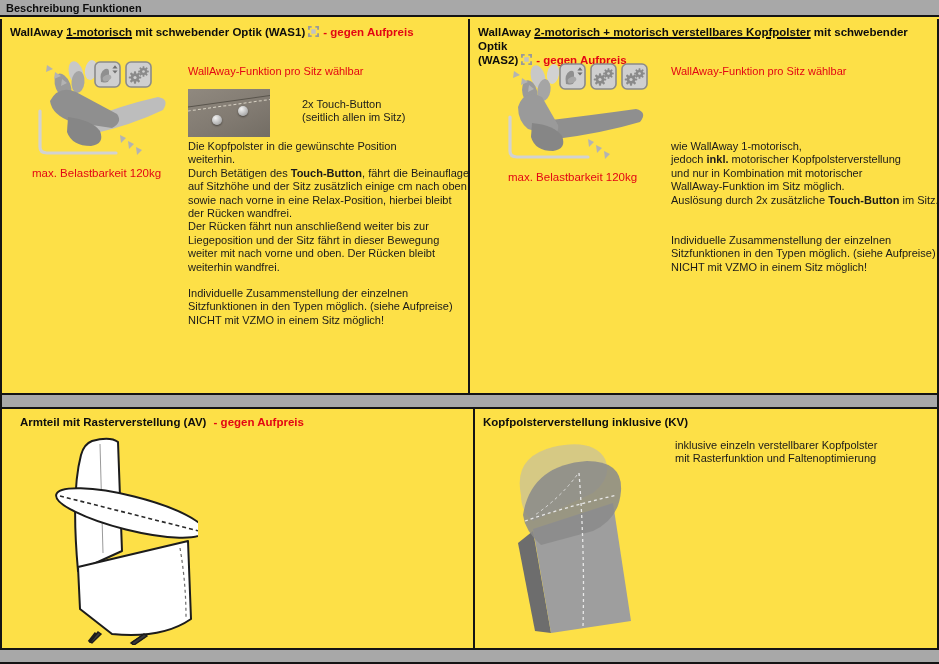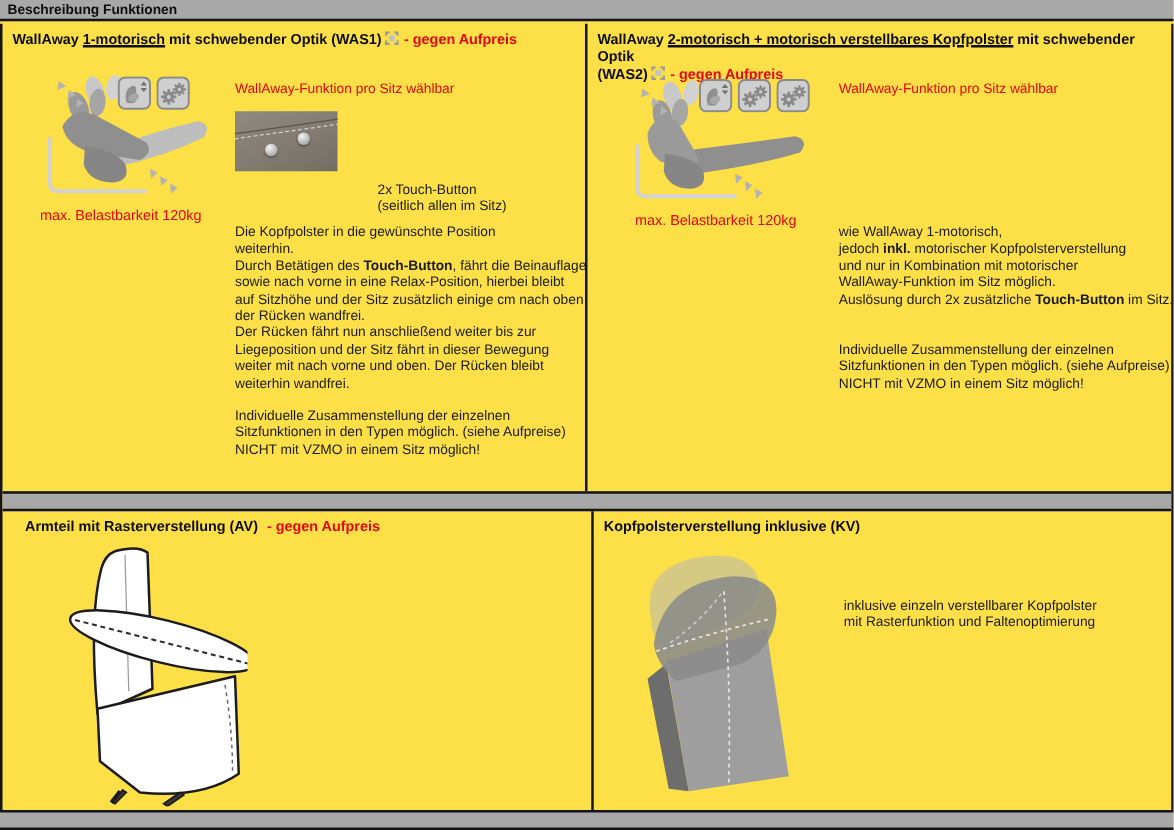"2x Touch-Button" div.photo-caption { margin-top: 48px -> none }
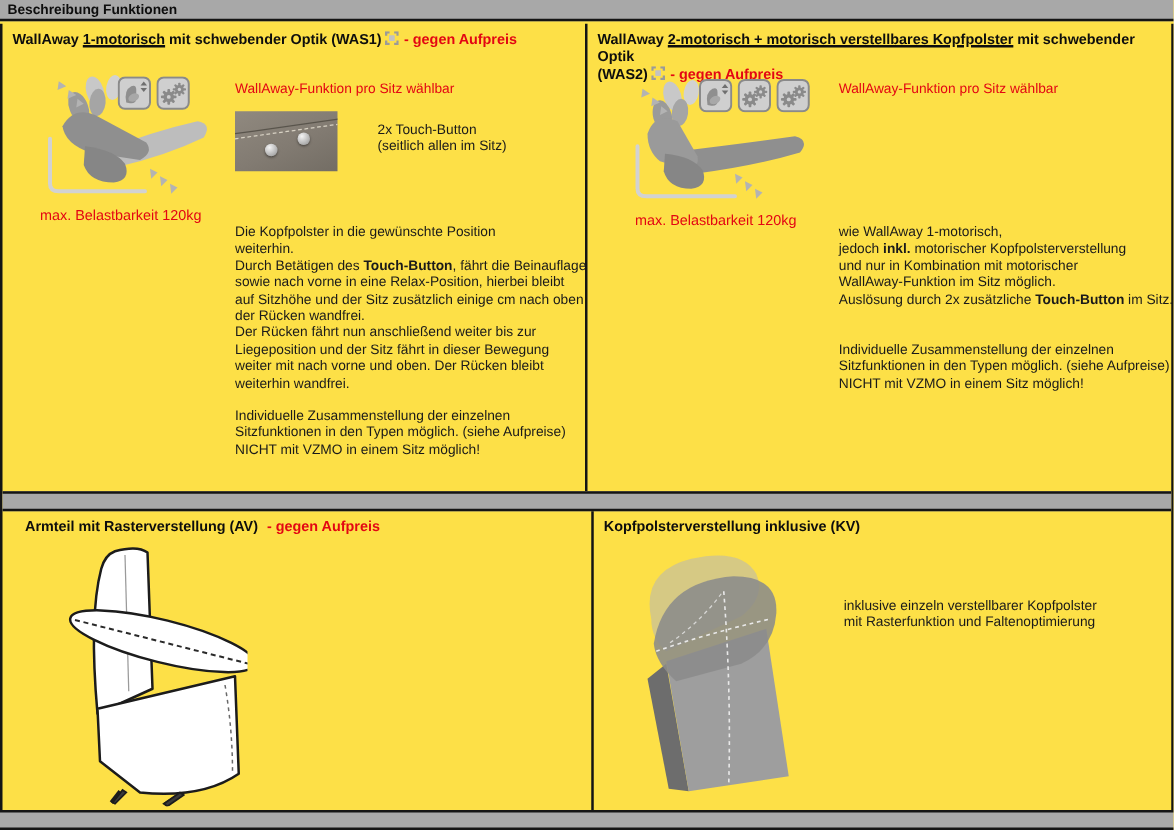"Die Kopfpolster in die gewünschte" .bodytext { margin-top: 40px -> none }
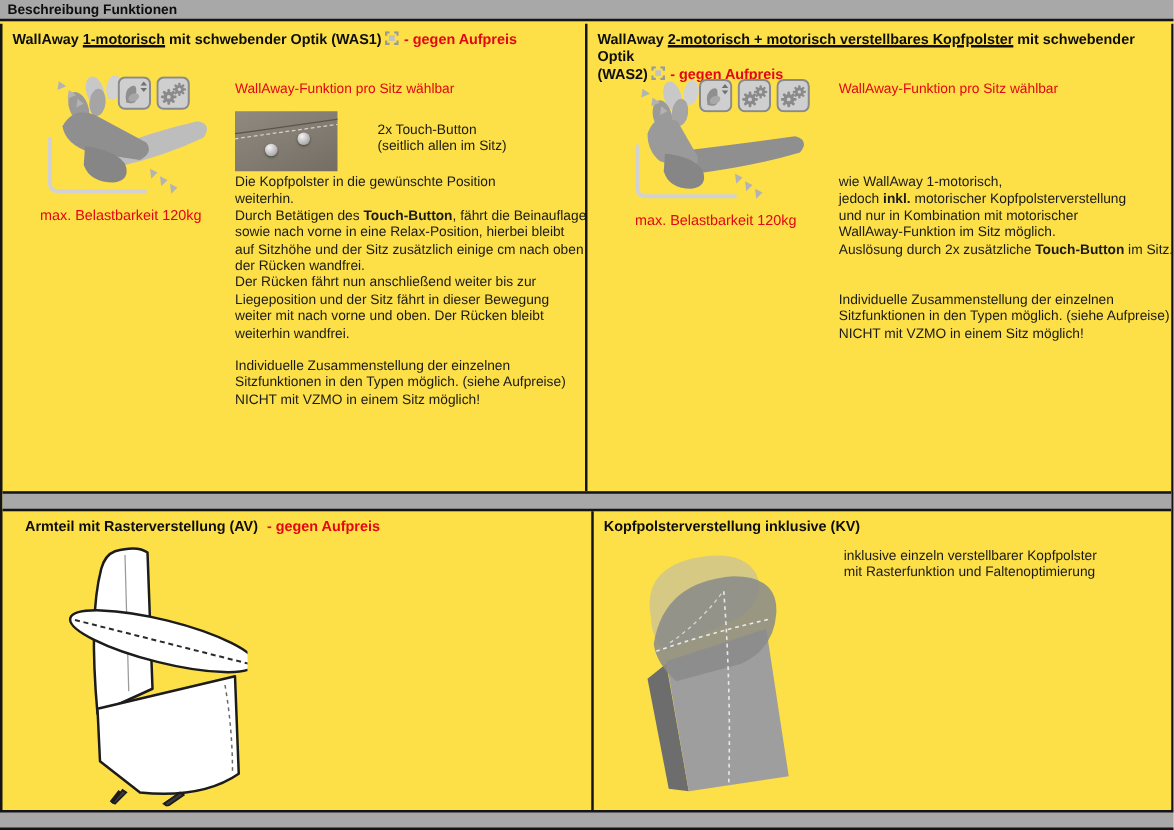"sowie nach vorne in eine" div { order: before "auf Sitzhöhe und der Sitz" -> after "auf Sitzhöhe und der Sitz" }
